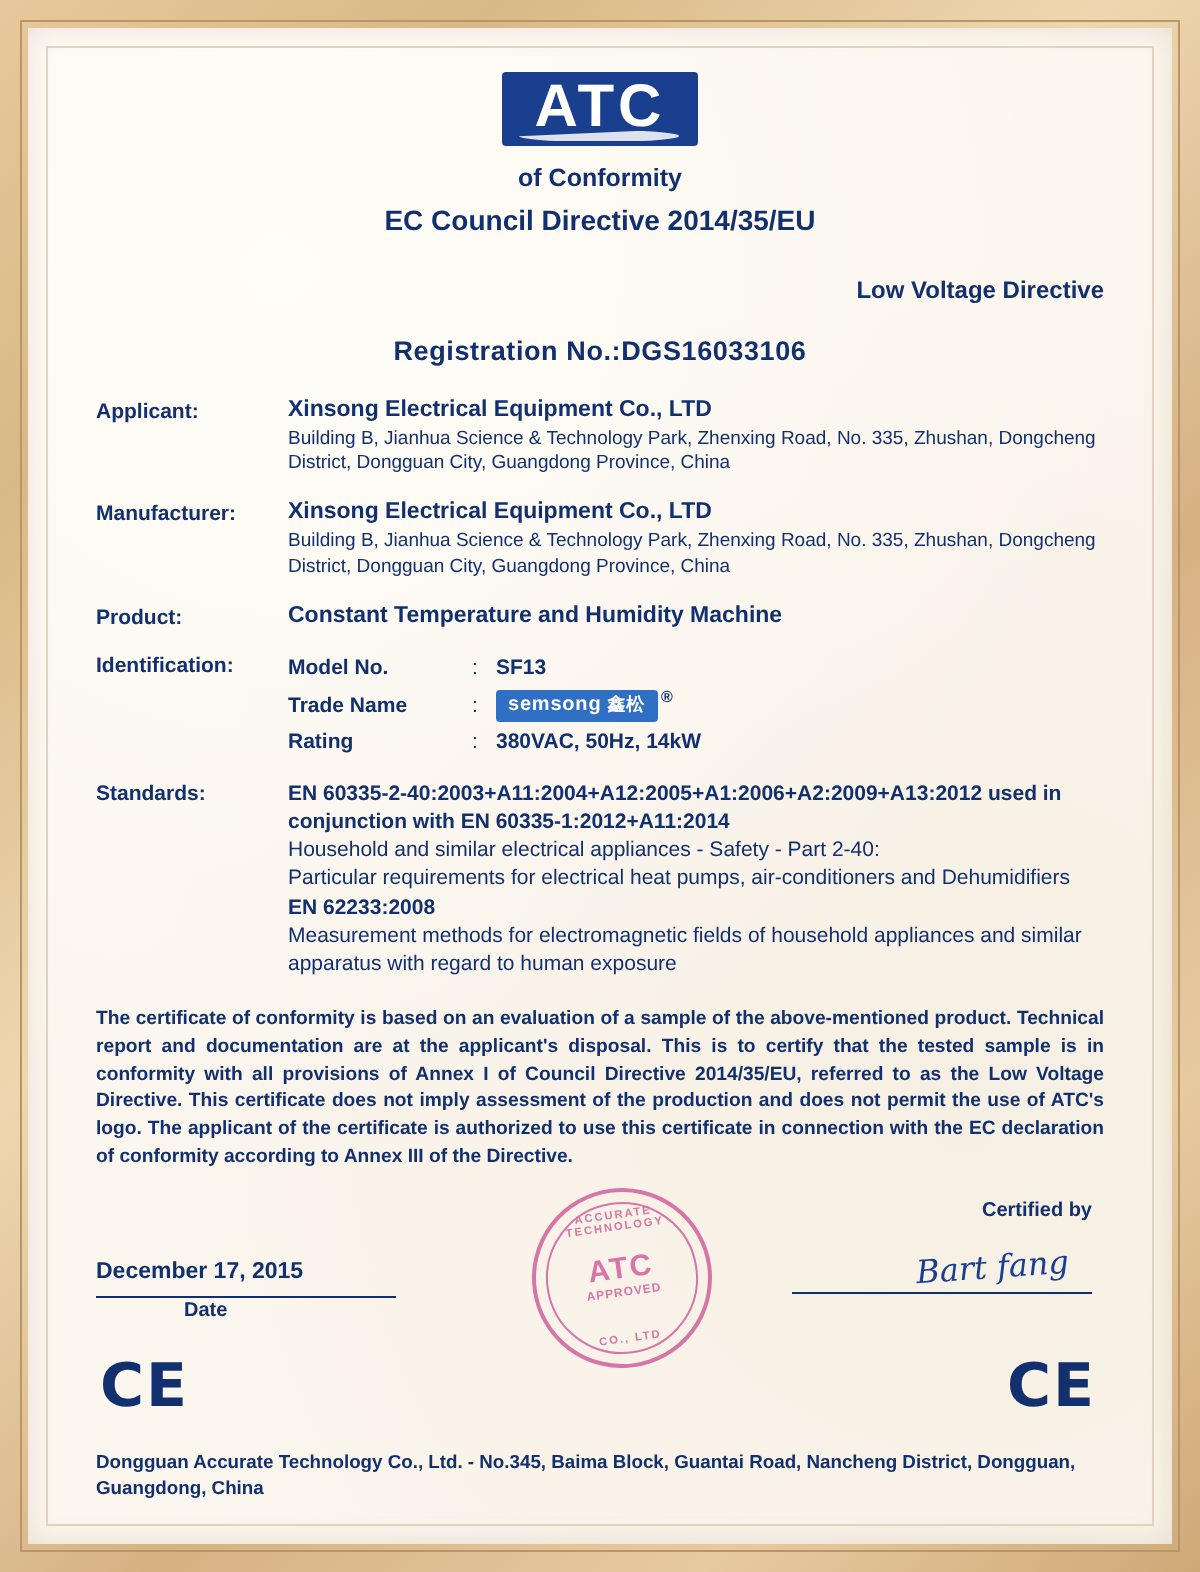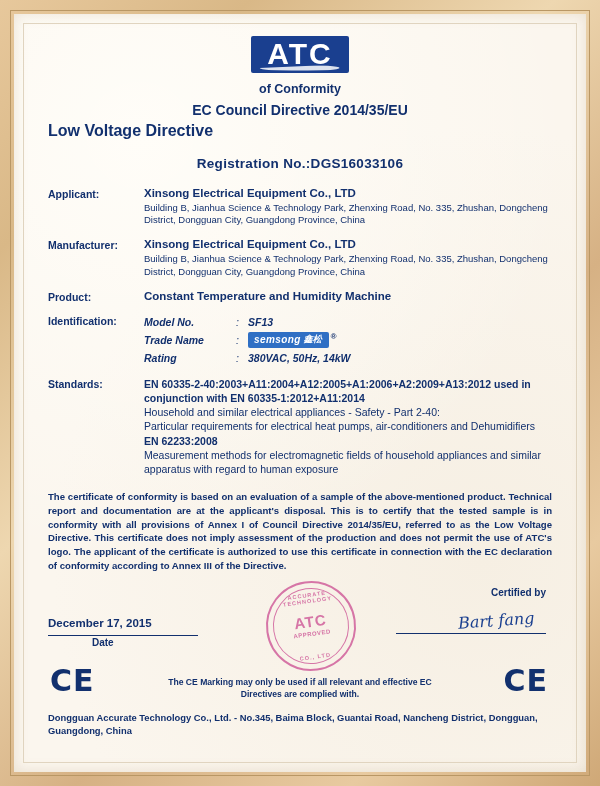"Low Voltage Directive" .lv-line { font-size: 16px -> 12px; margin-top: 4px -> 20px; text-align: left -> right }
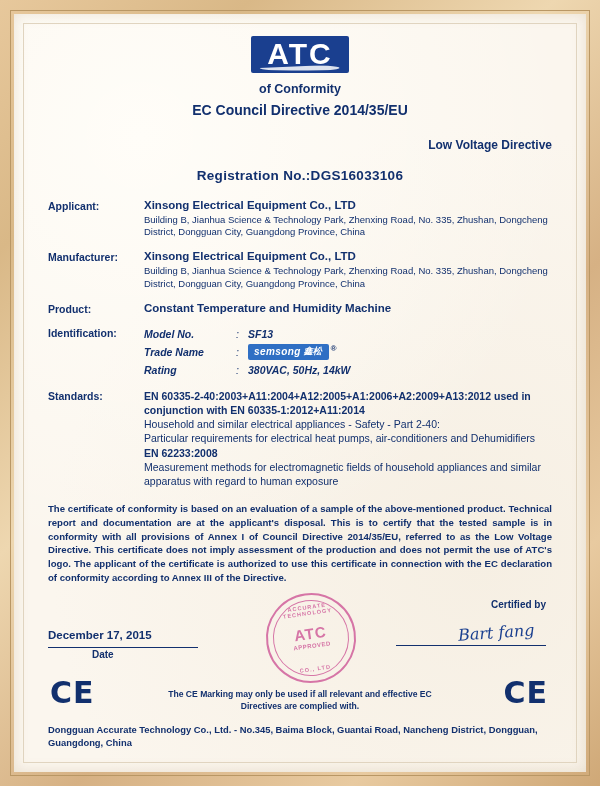"Model No." .ident-table { font-style: italic -> none }
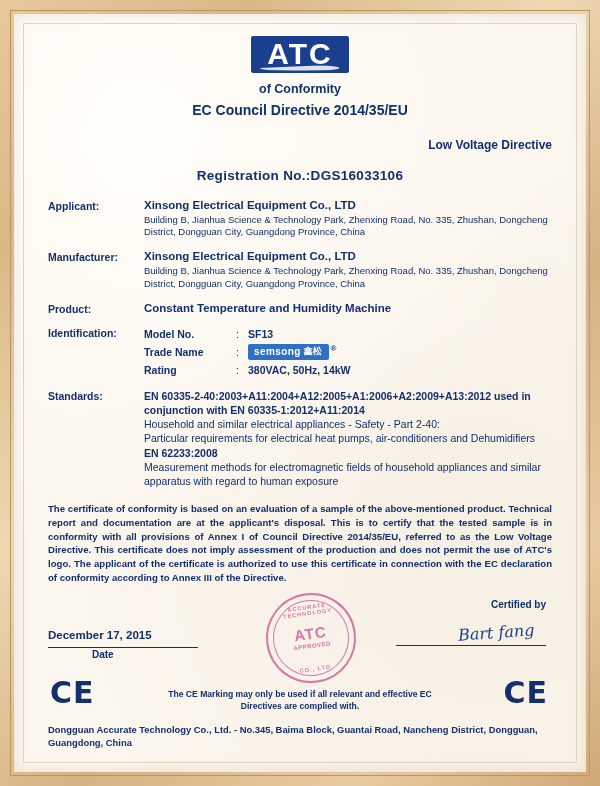"The CE Marking may only" div.ce-note { html: <div>The CE Marking may only be used if all relevant and effective EC Directives are complied with.</div> -> none }
